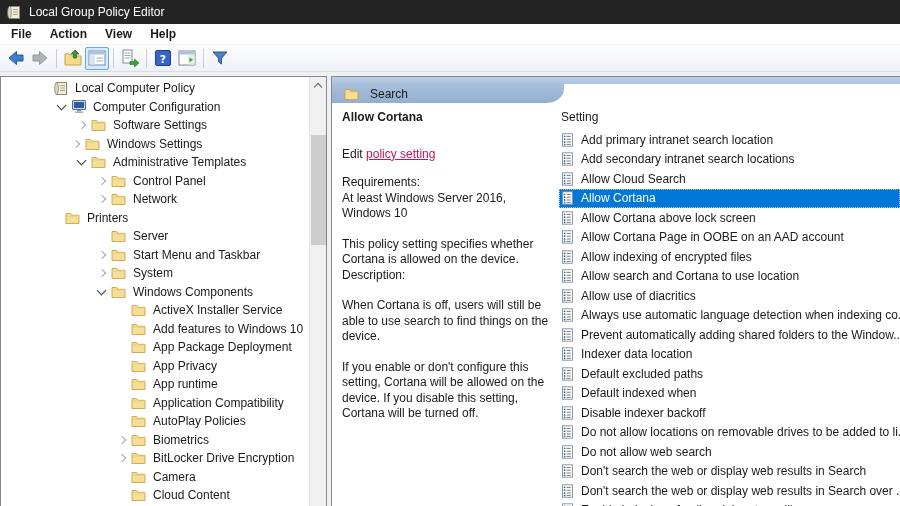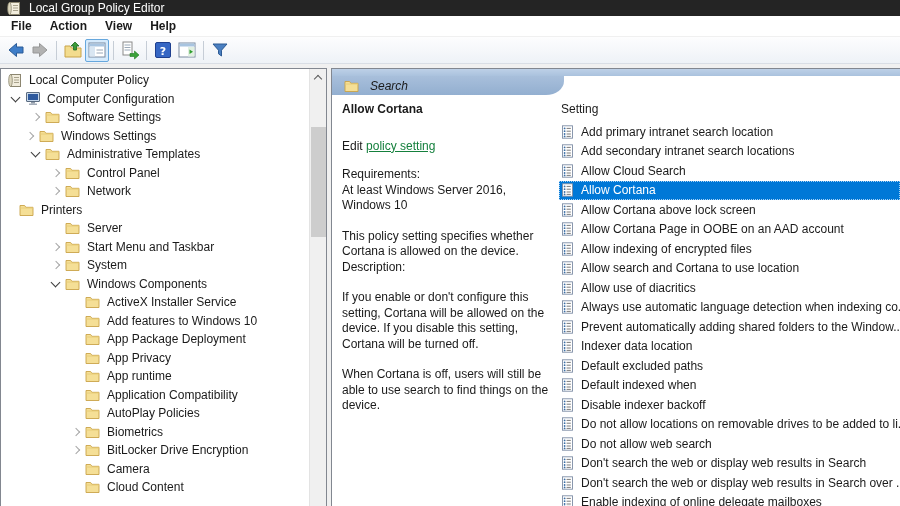"Local Group Policy Editor" .titlebar { height: 16px -> 24px }
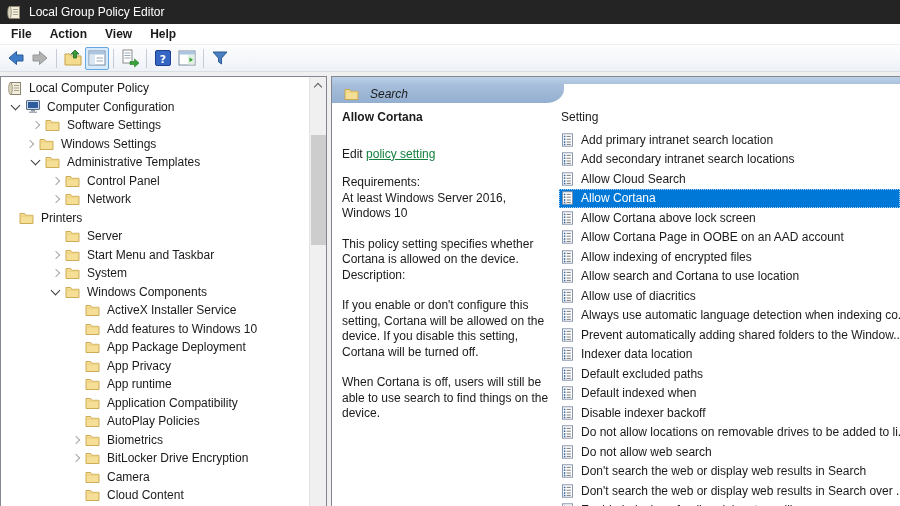"Local Computer Policy" .tree-row { margin-left: none -> 46px }
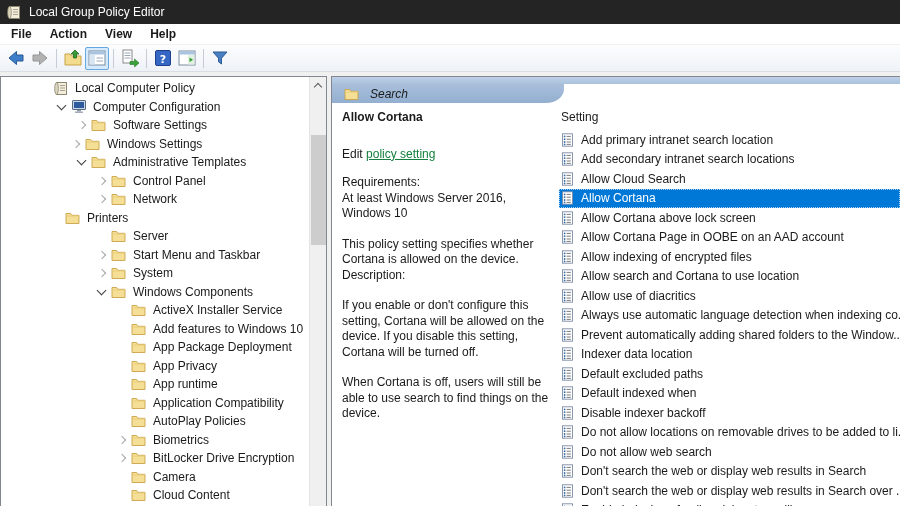"Search" .pane-header { font-style: italic -> none }
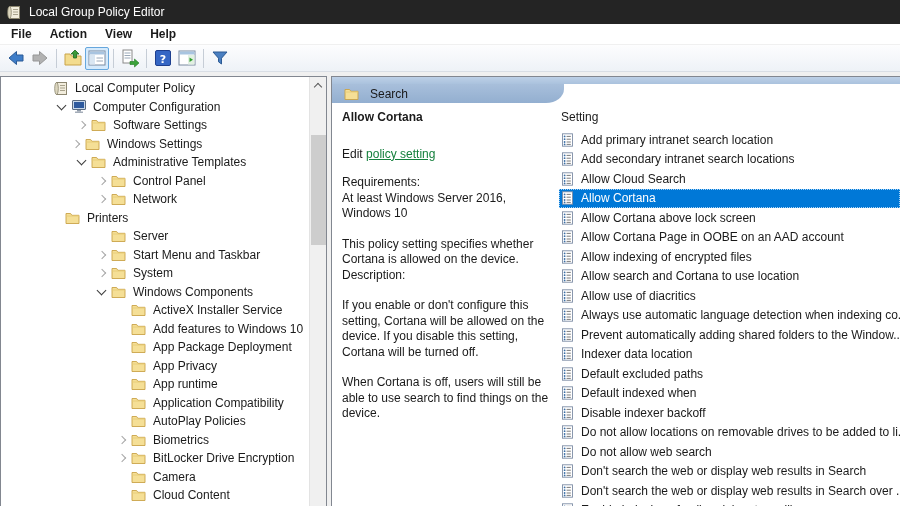"policy setting" .d-link { color: #15803d -> #be185d }
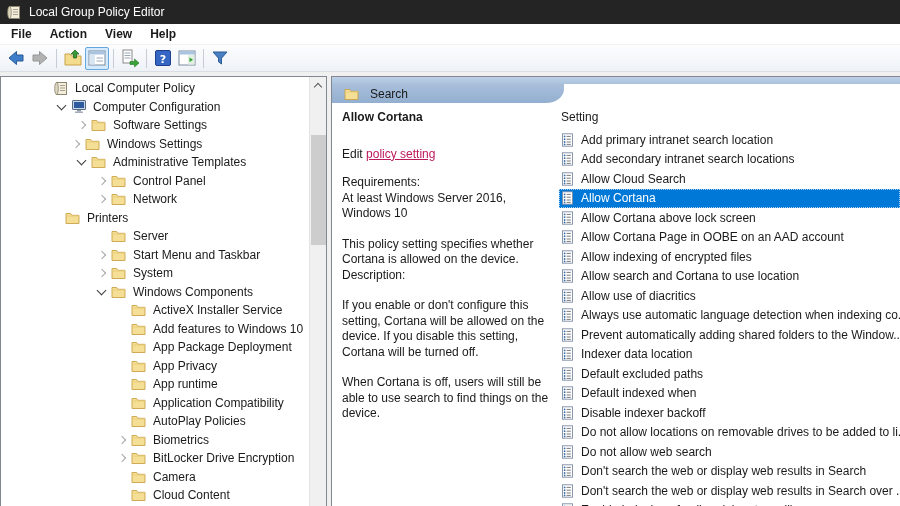"If you enable or don't" div.d-block { order: before "When Cortana is off, users" -> after "When Cortana is off, users" }
